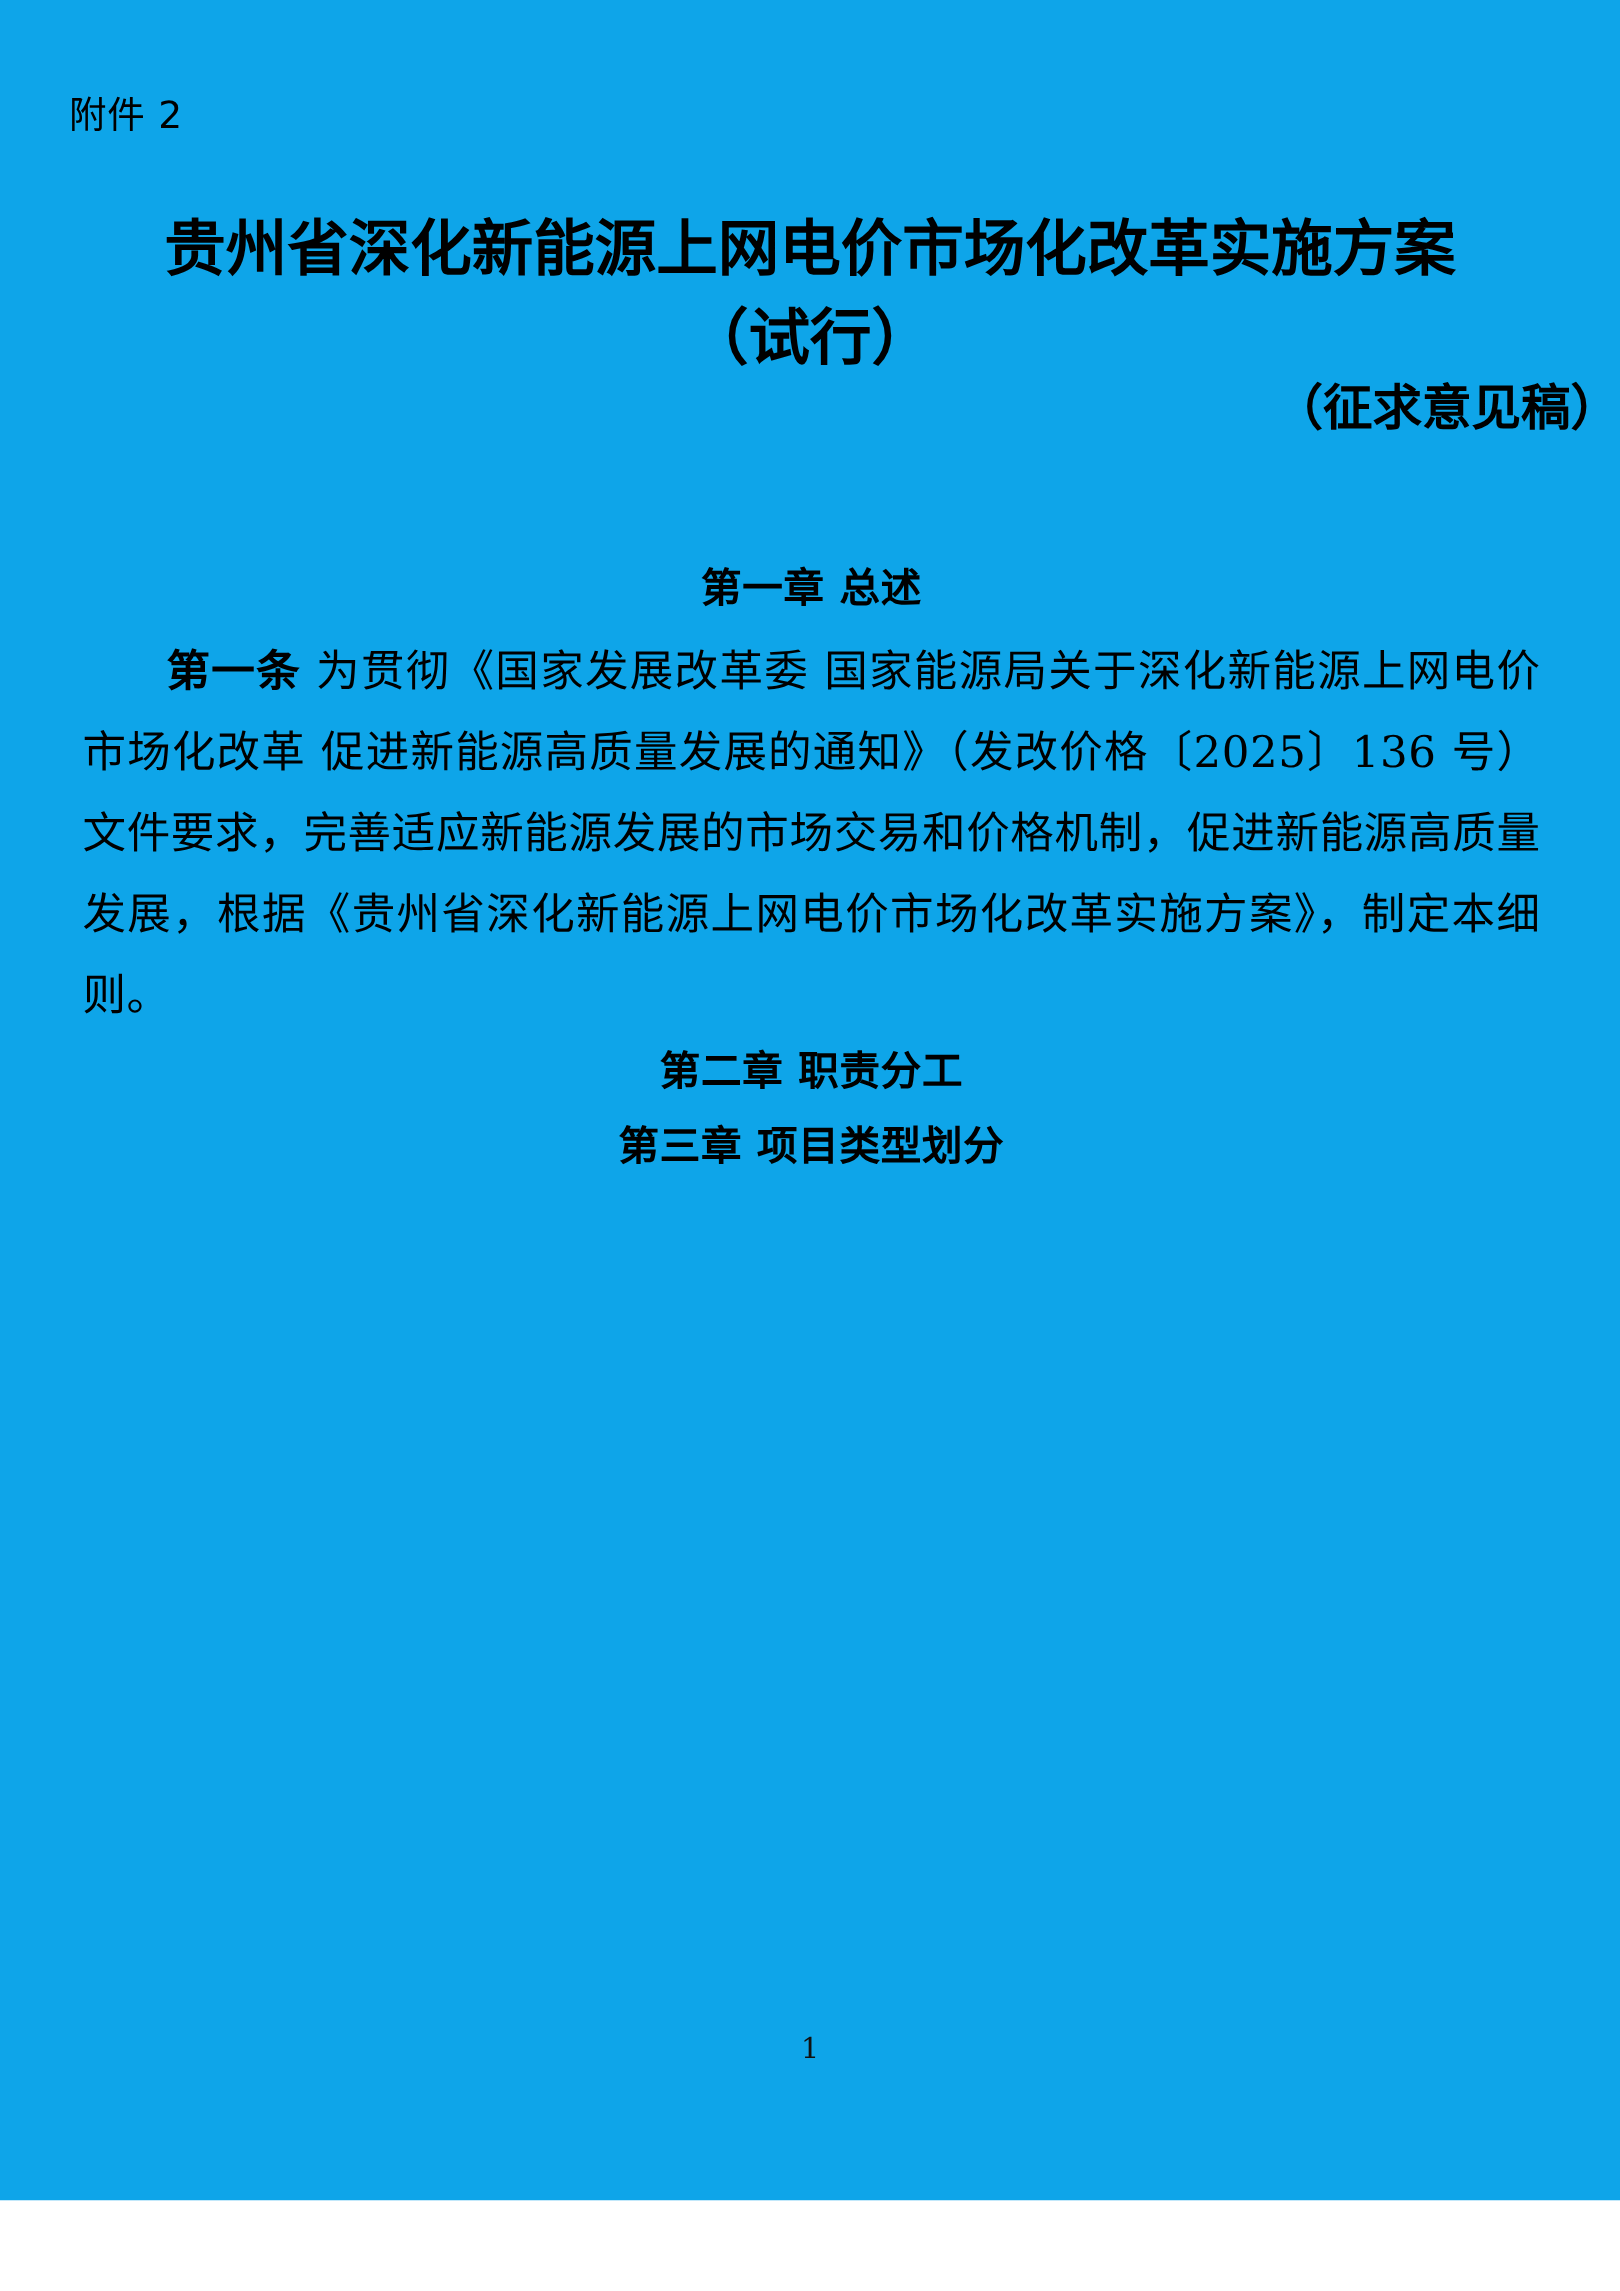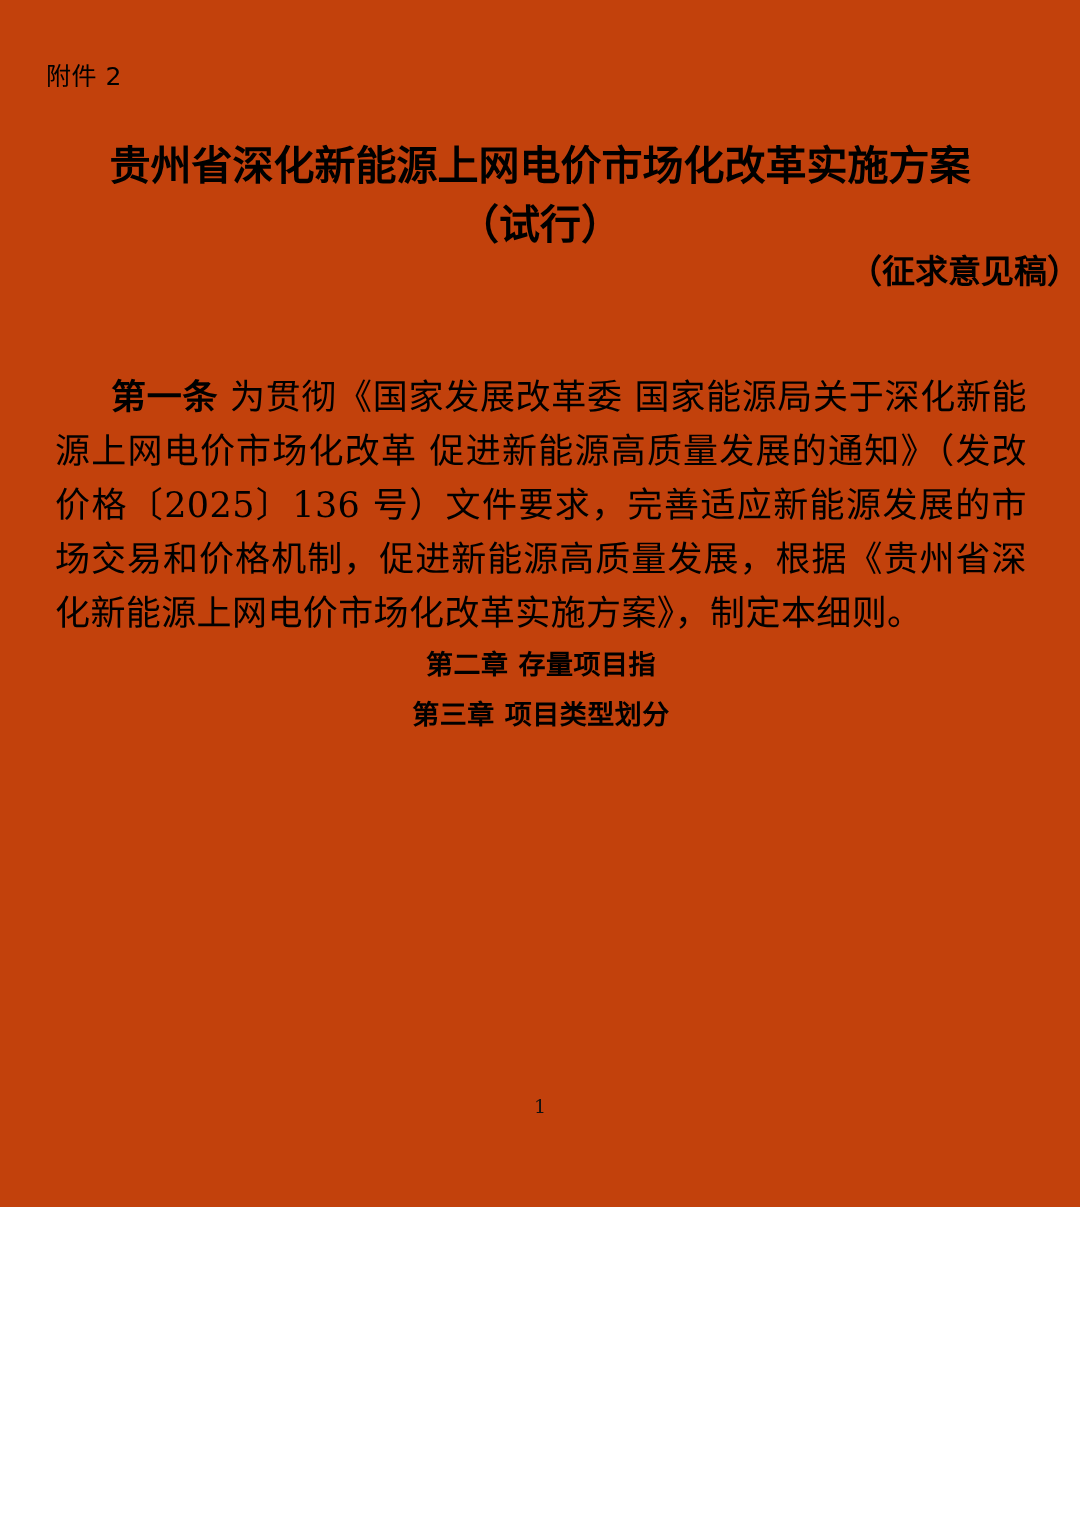"附件 2" .page { background: #c2410c -> #0ea5e9; height: 1207px -> 1467px }
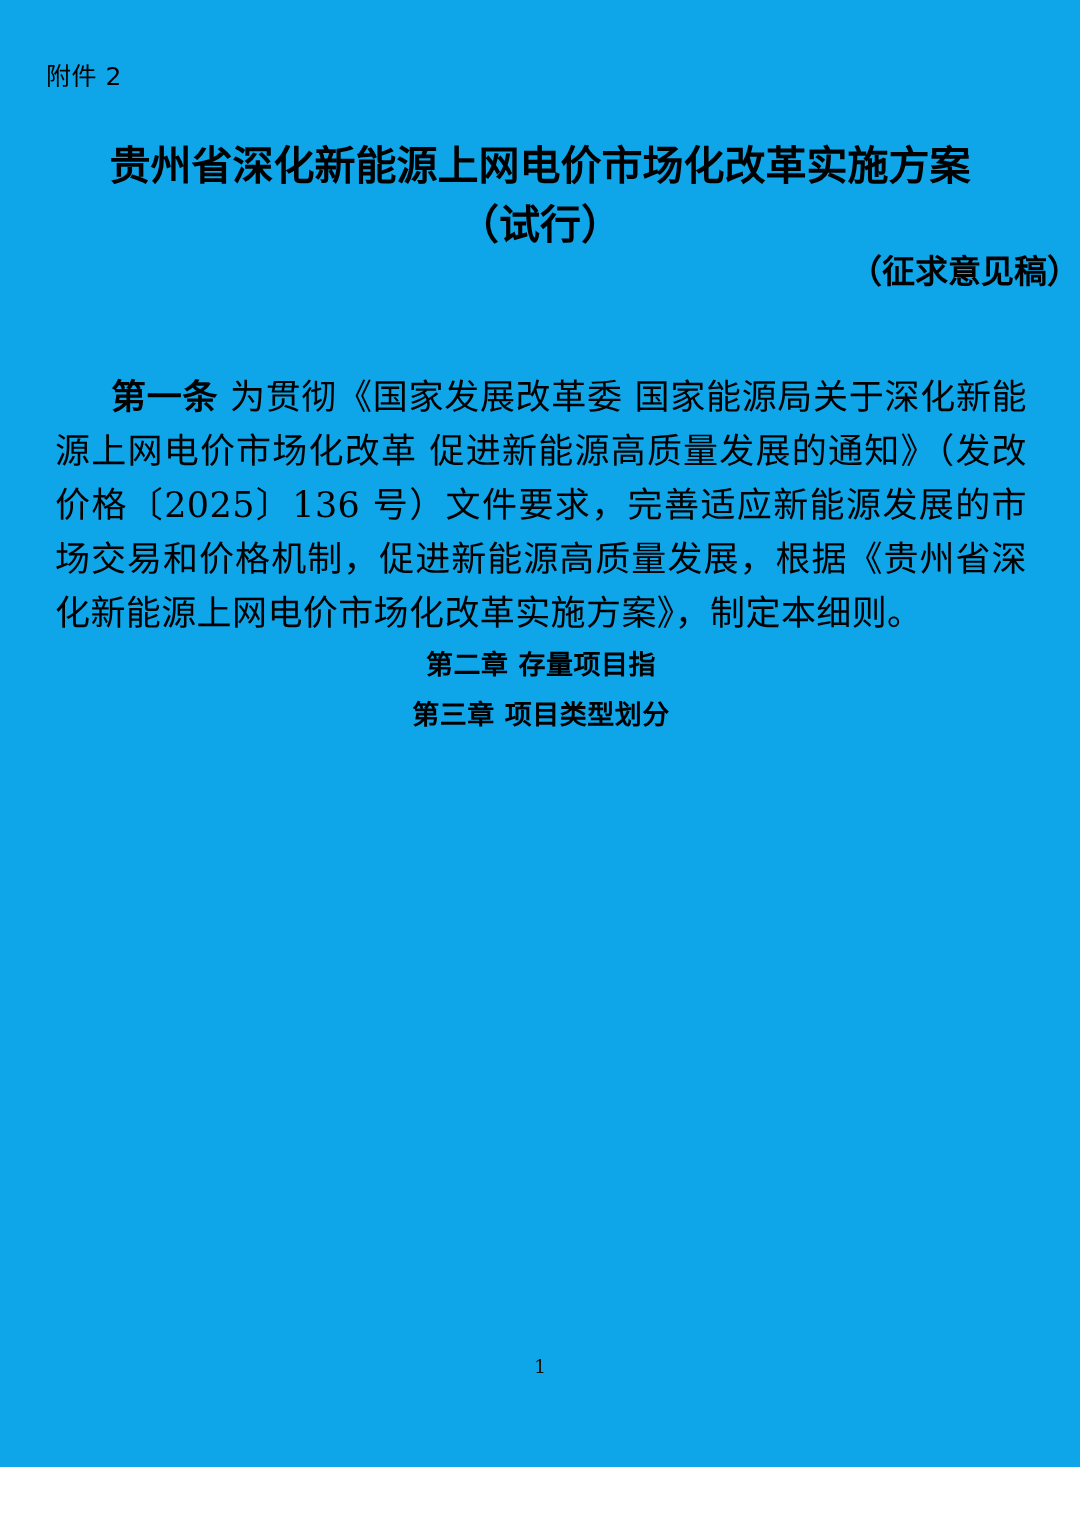"第一章 总述" h2.chapter-heading { html: none -> <h2>第一章 总述</h2> }
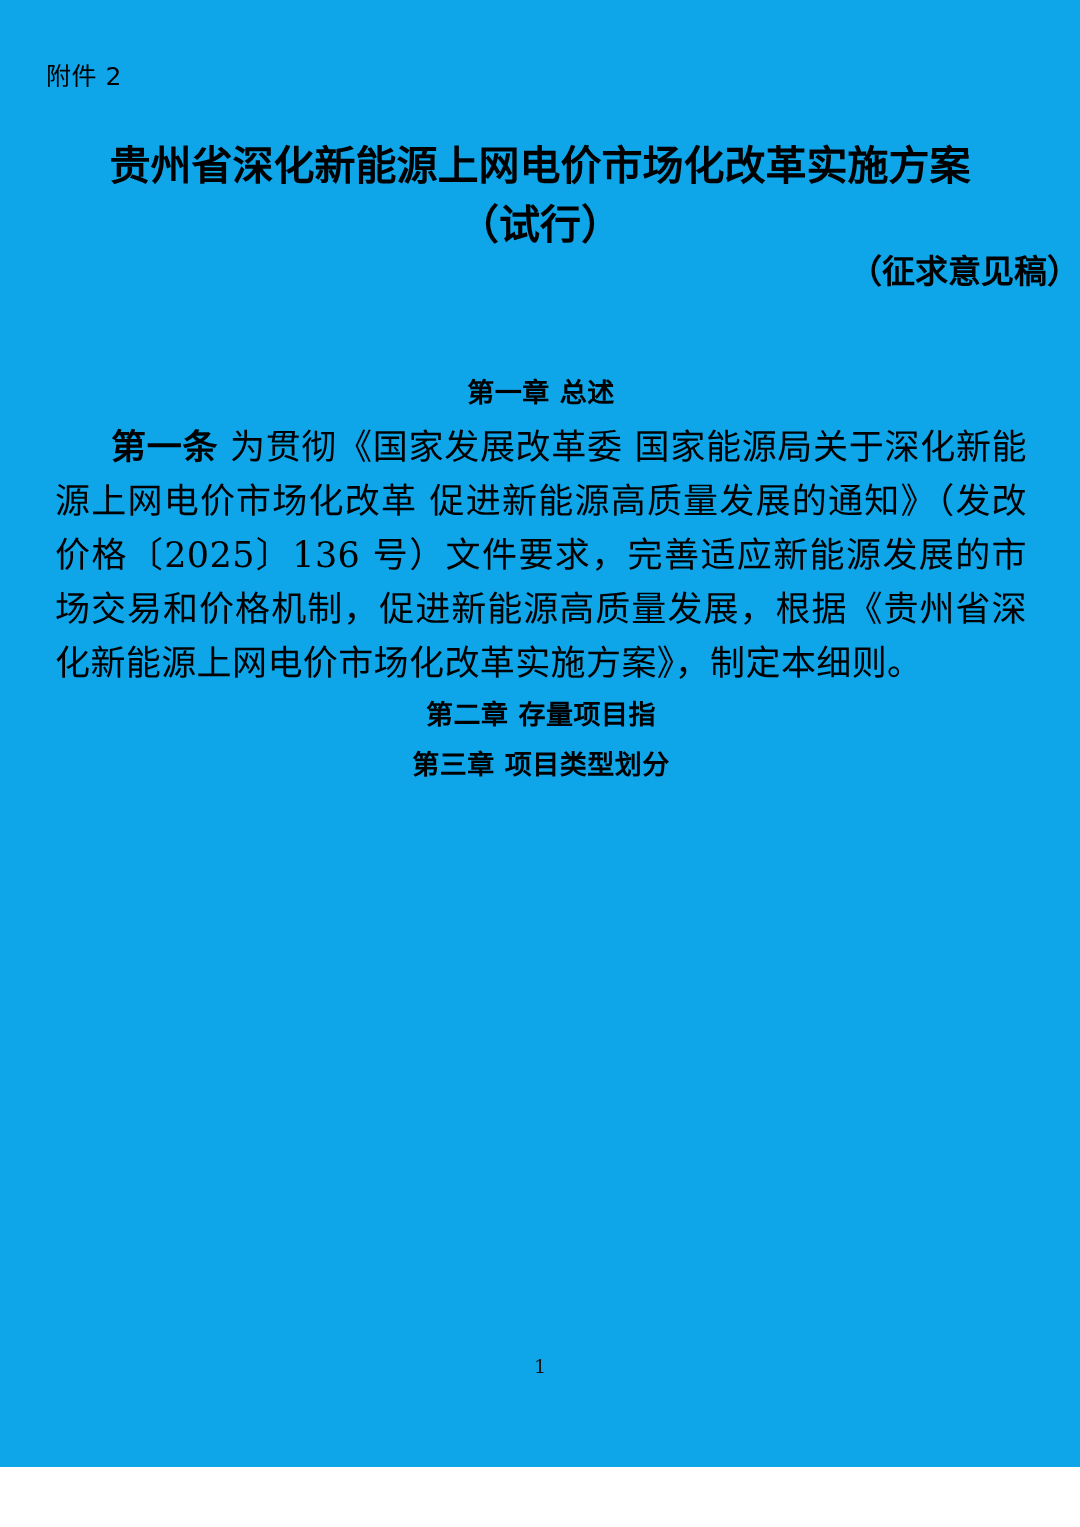"第一条 为贯彻《国家发展改革委 国家能源局关于深化新能源上网电价市场化改革" .article { font-size: 35px -> 29px }
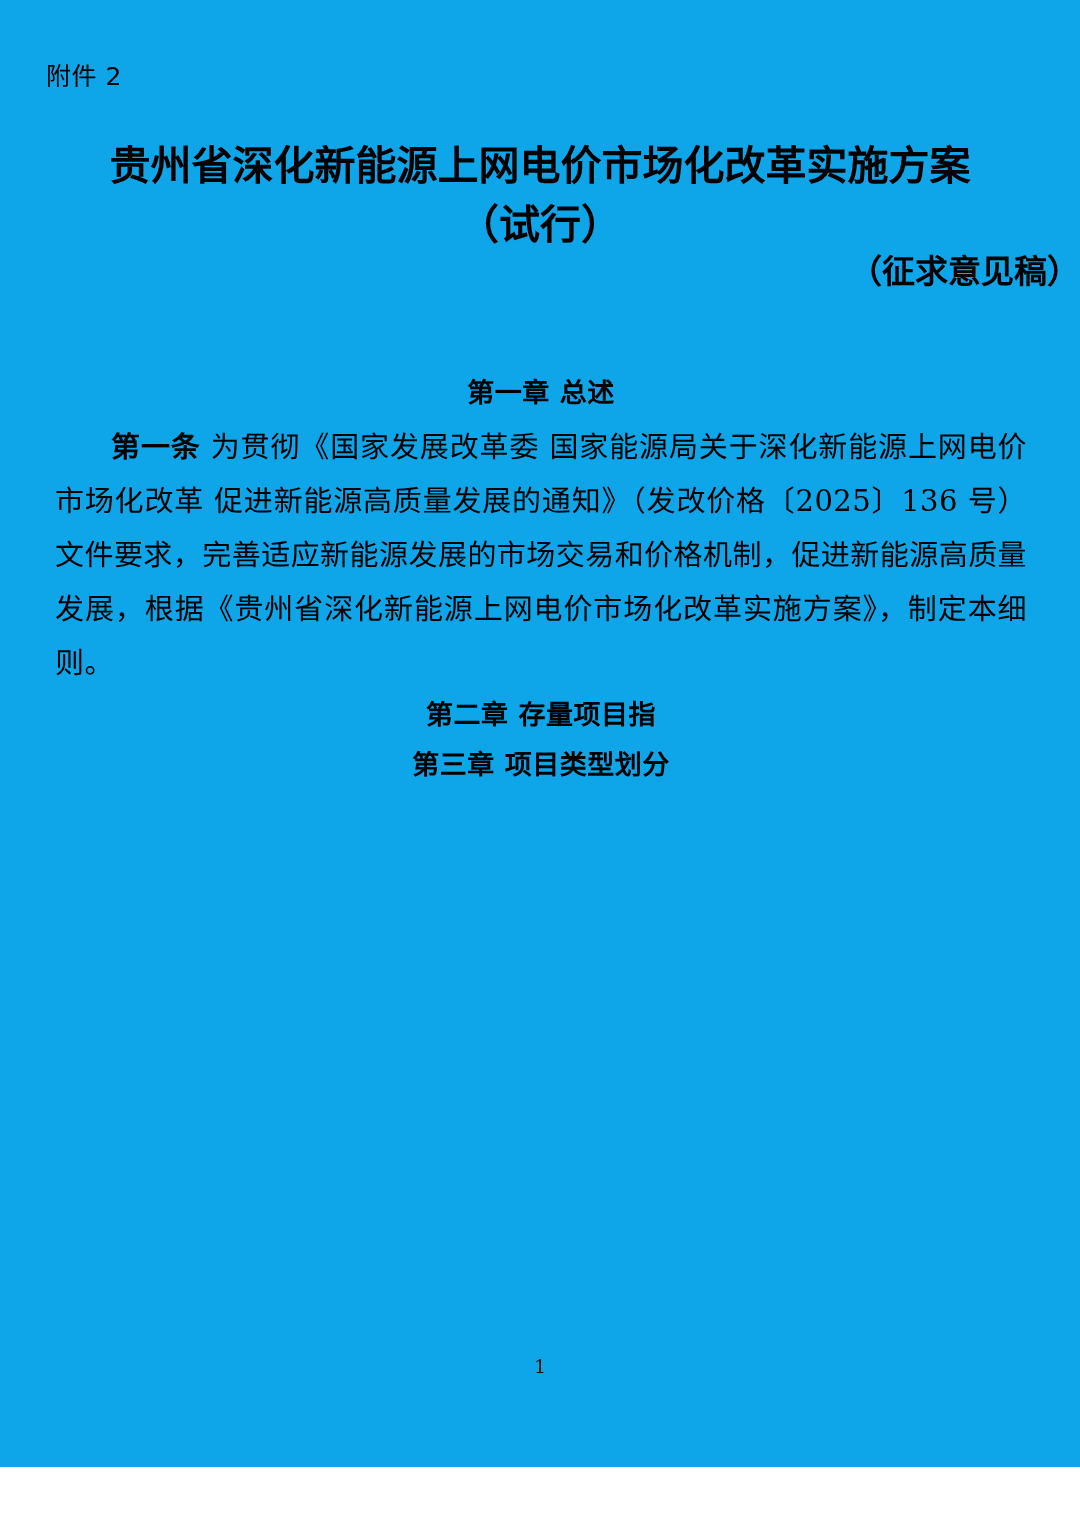"第二章 存量项目指" h2.chapter-heading { text: 存量项目指 -> 职责分工 }
